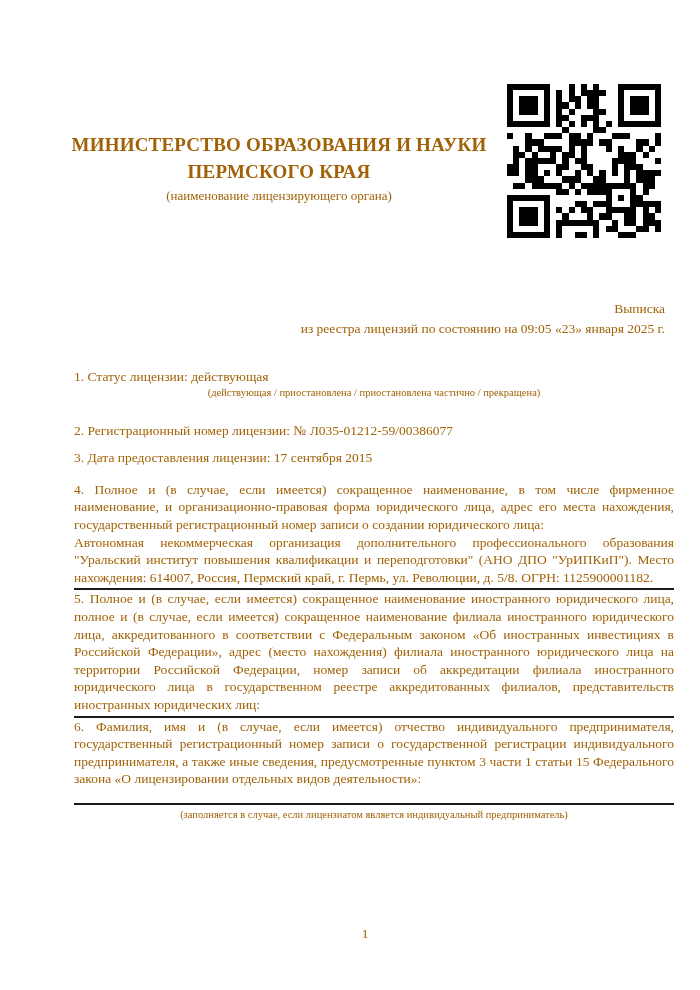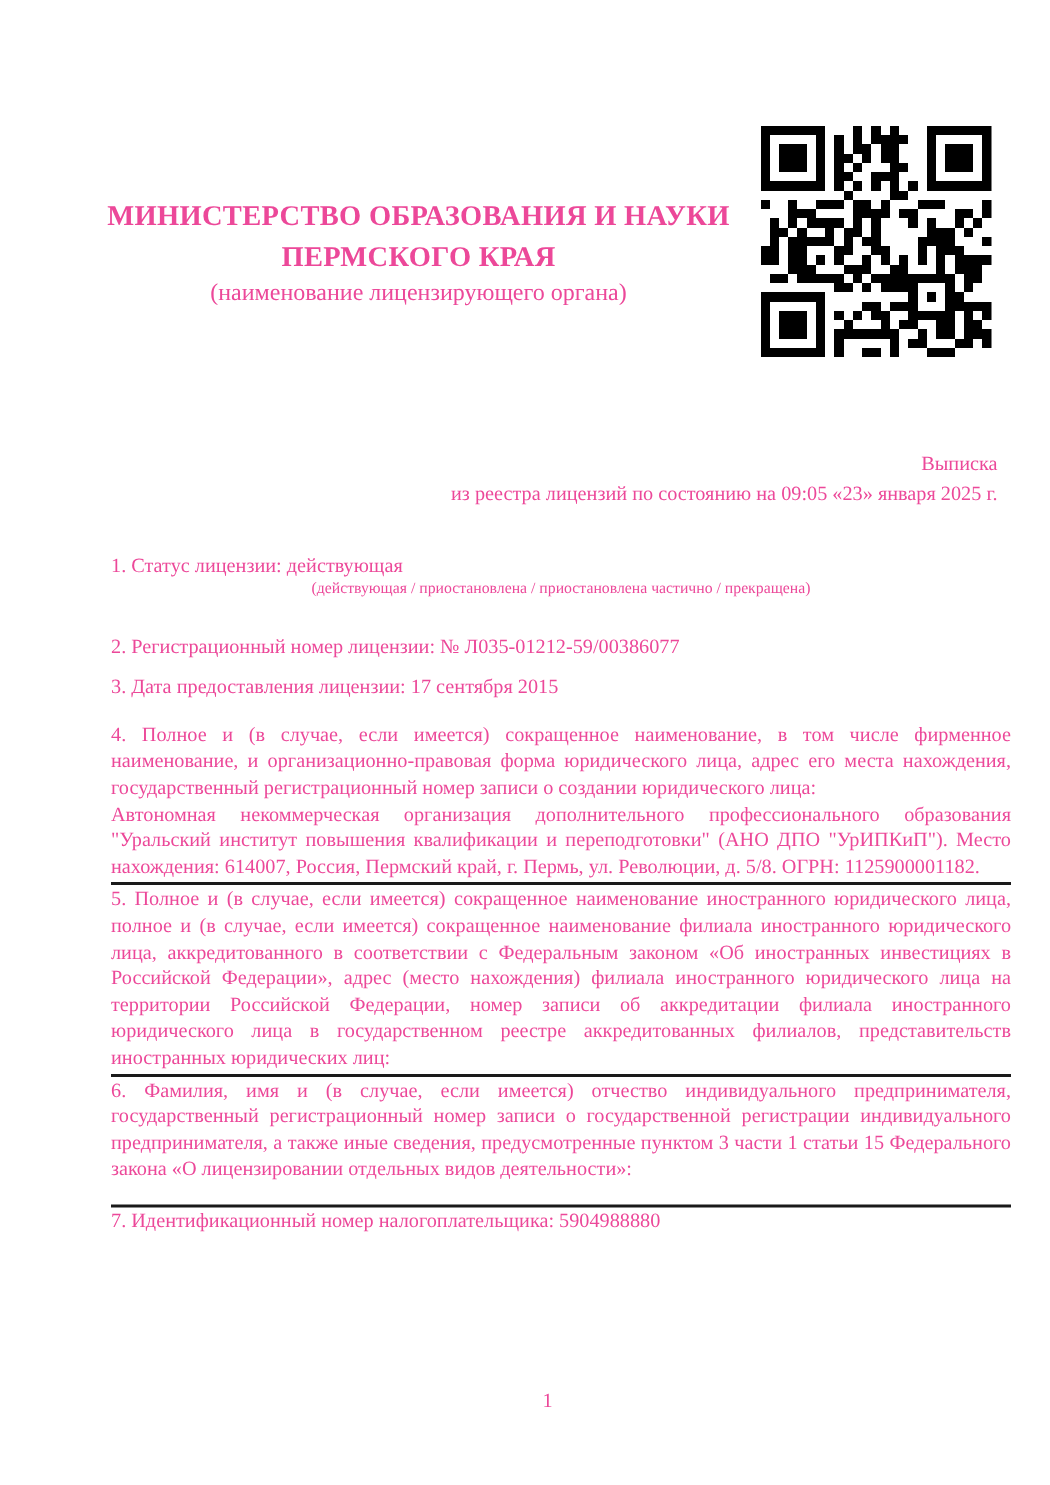"МИНИСТЕРСТВО ОБРАЗОВАНИЯ И НАУКИ" .page { color: #ec4899 -> #a16207 }
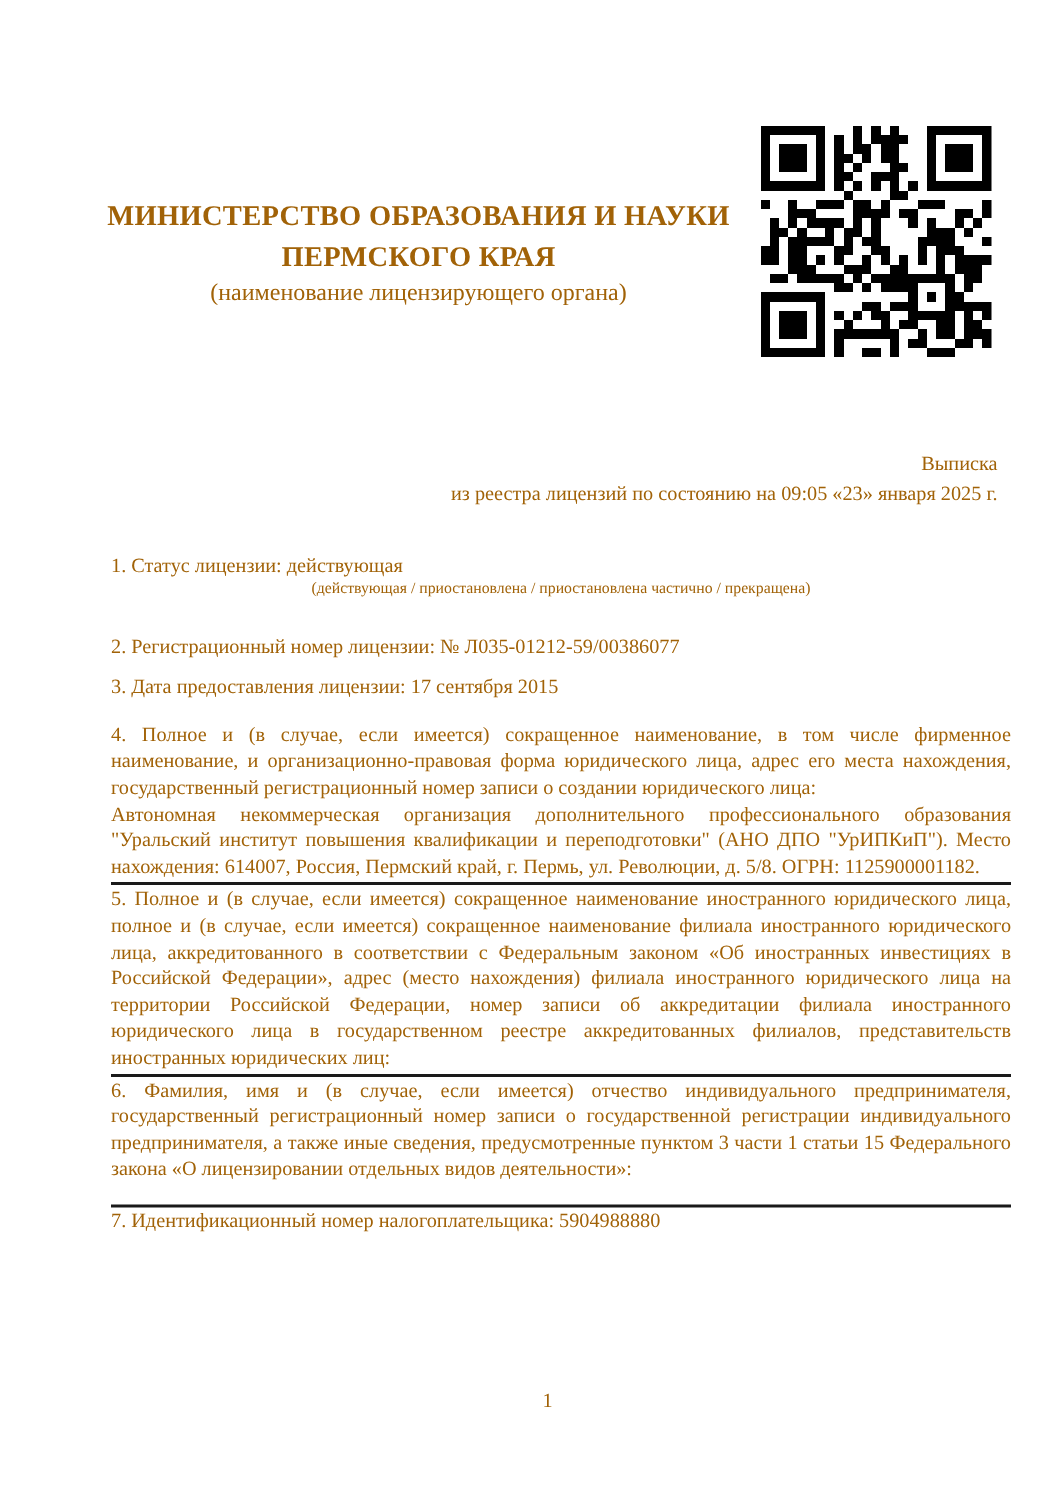"(наименование лицензирующего органа)" .authority-note { font-size: 16px -> 13px }
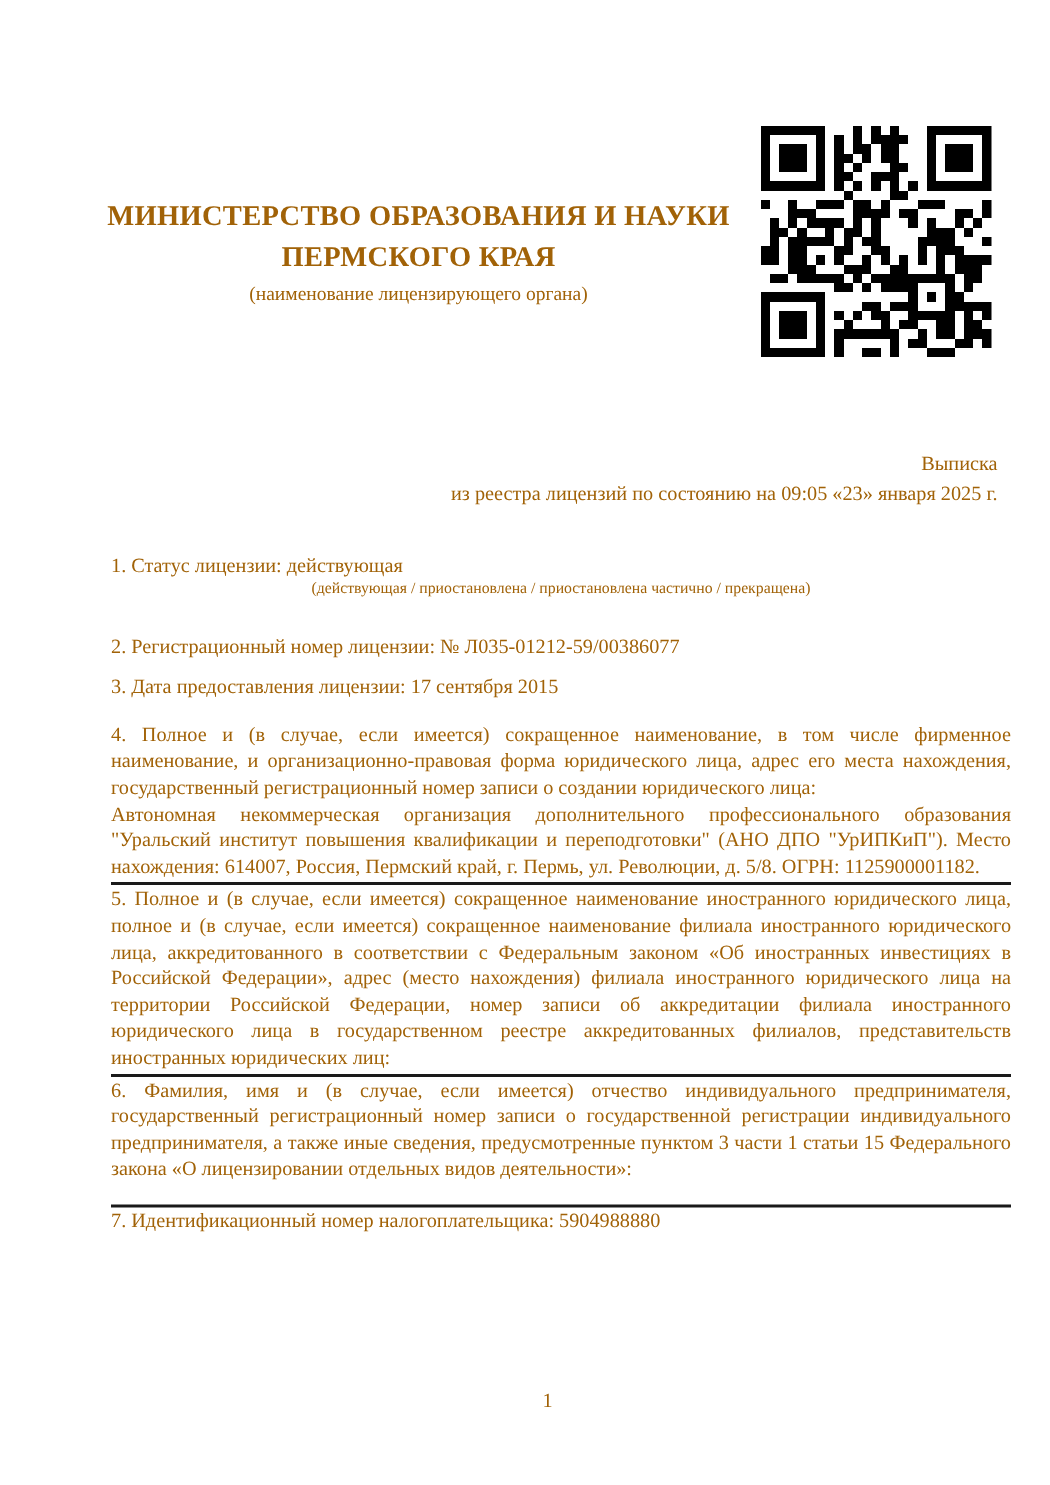"(заполняется в случае, если лицензиатом" div.note { html: none -> <div>(заполняется в случае, если лицензиатом является индивидуальный предприниматель)</div> }
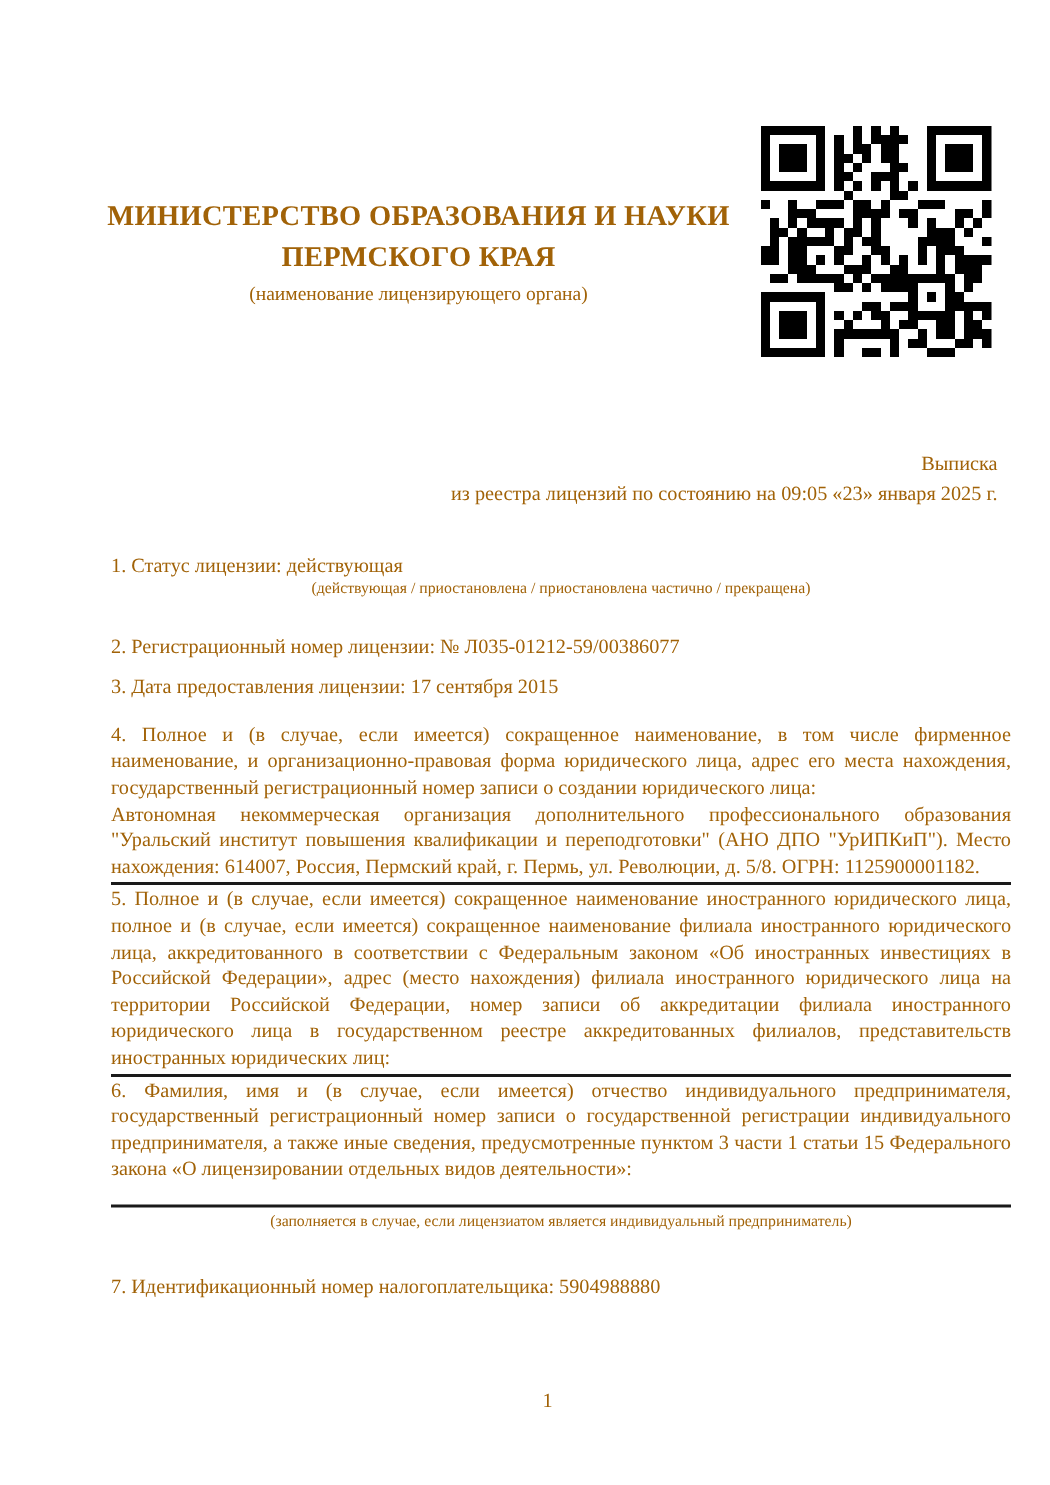"7. Идентификационный номер" div.item-inn { html: <div>7. Идентификационный номер налогоплательщика: 5904988880</div> -> none }
